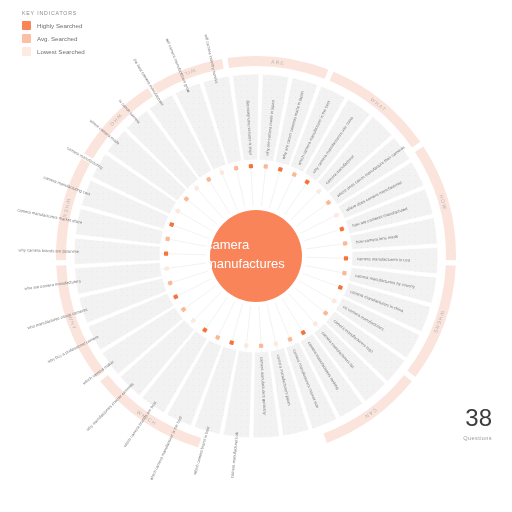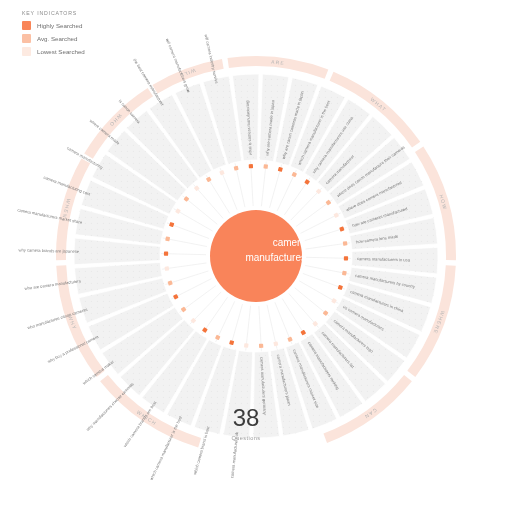"camera" .center-text { font-size: 10px -> 13px; text-align: right -> left }
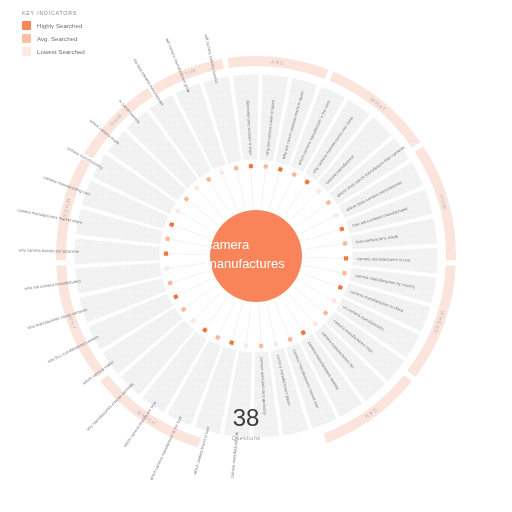"38" .count-wrap { text-align: center -> right }
